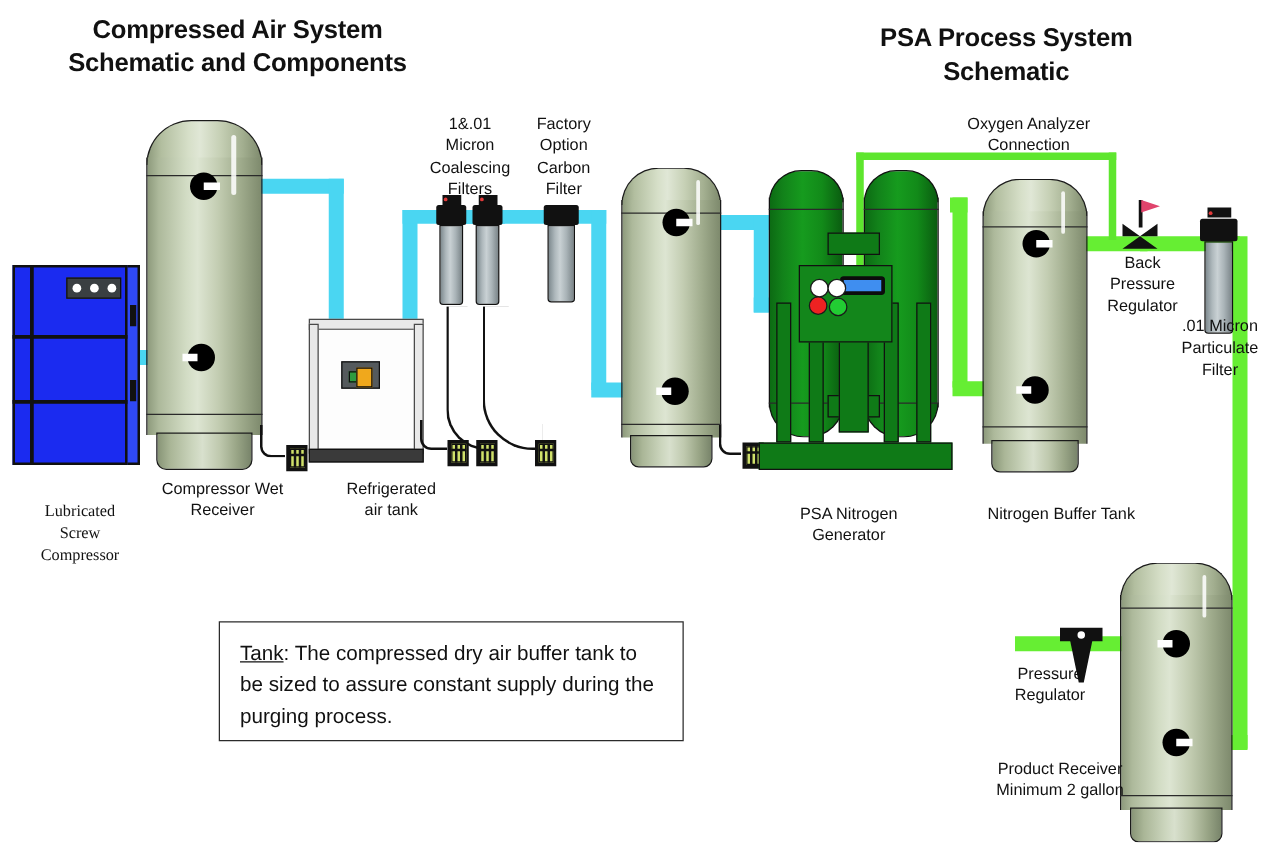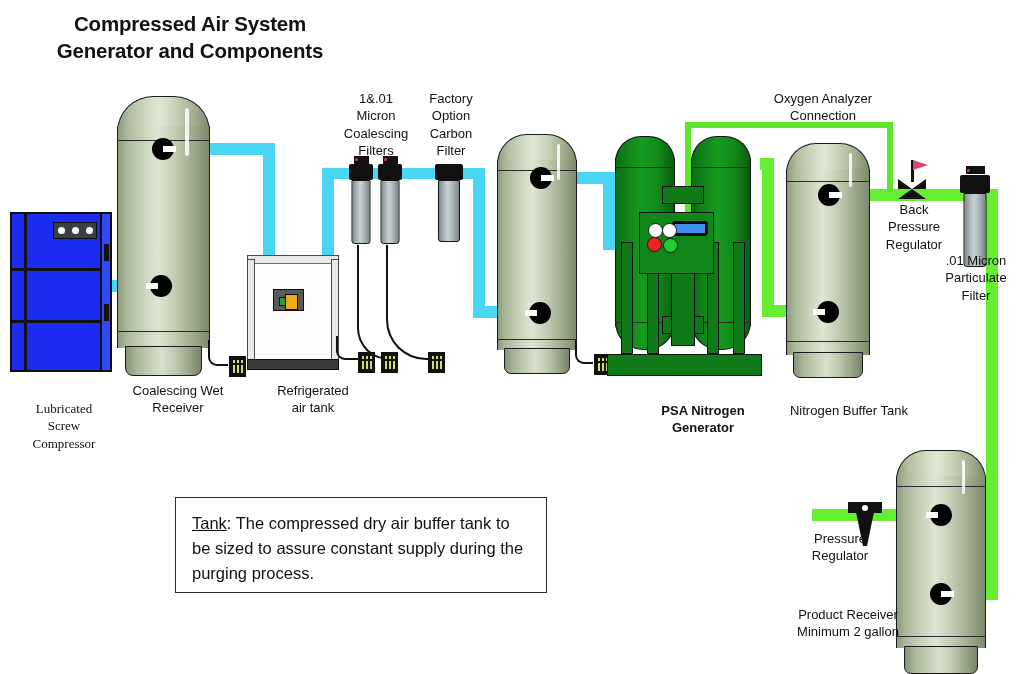"Compressed Air System" div.title { text: Generator -> Schematic }
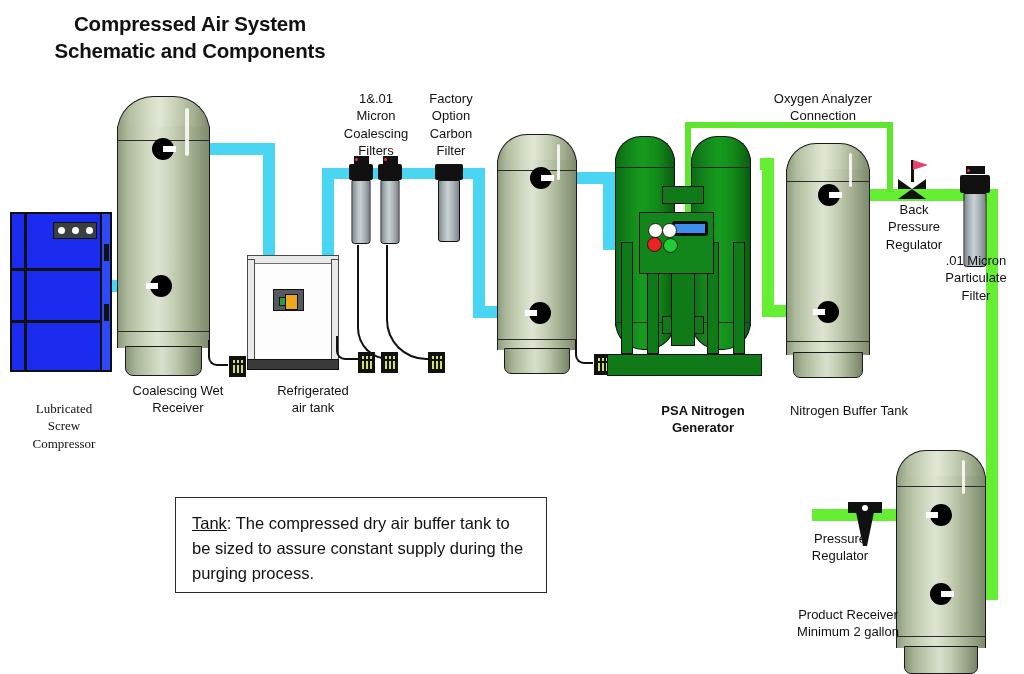"PSA Process System" div.title { html: none -> <div>PSA Process System Schematic</div> }
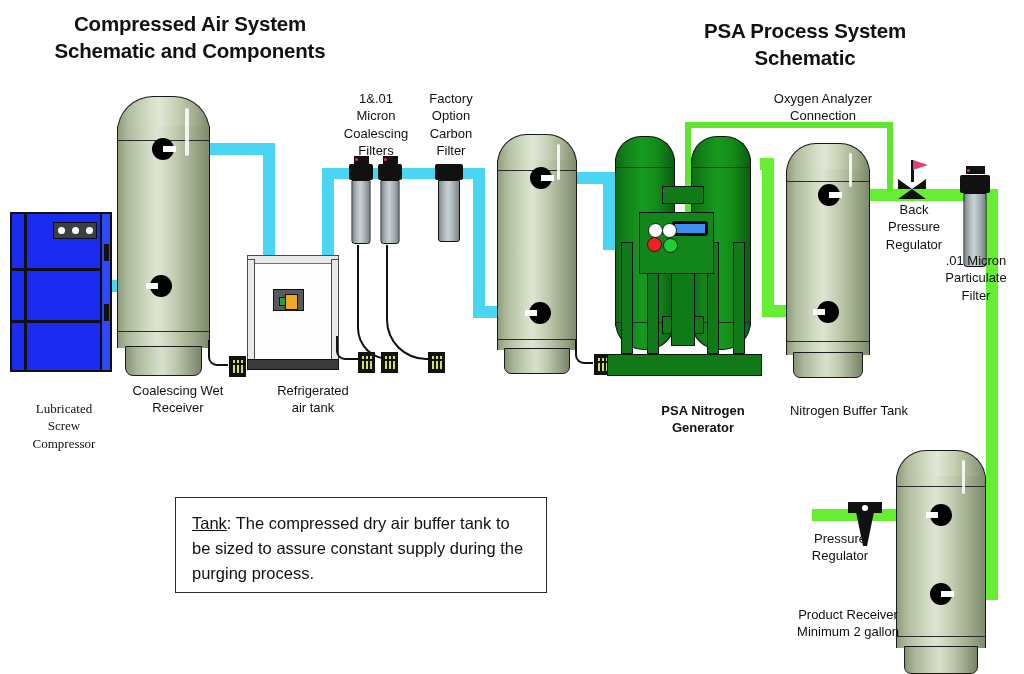"Coalescing Wet" div.cap { text: Coalescing -> Compressor }
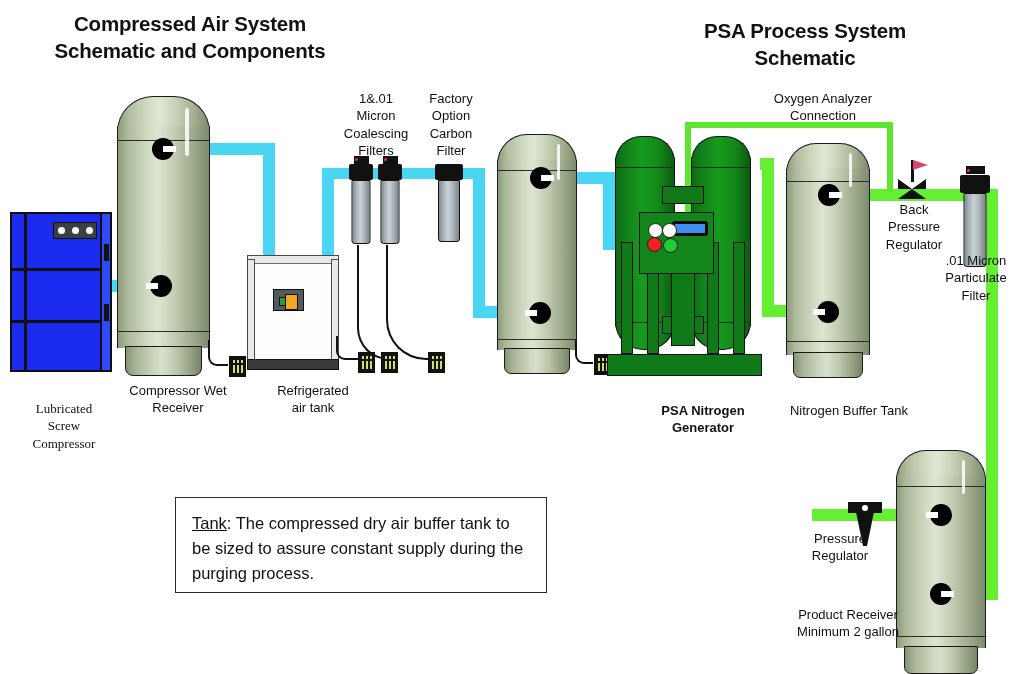"PSA Nitrogen" div.cap { font-weight: bold -> none; left: 648px -> 624px }
